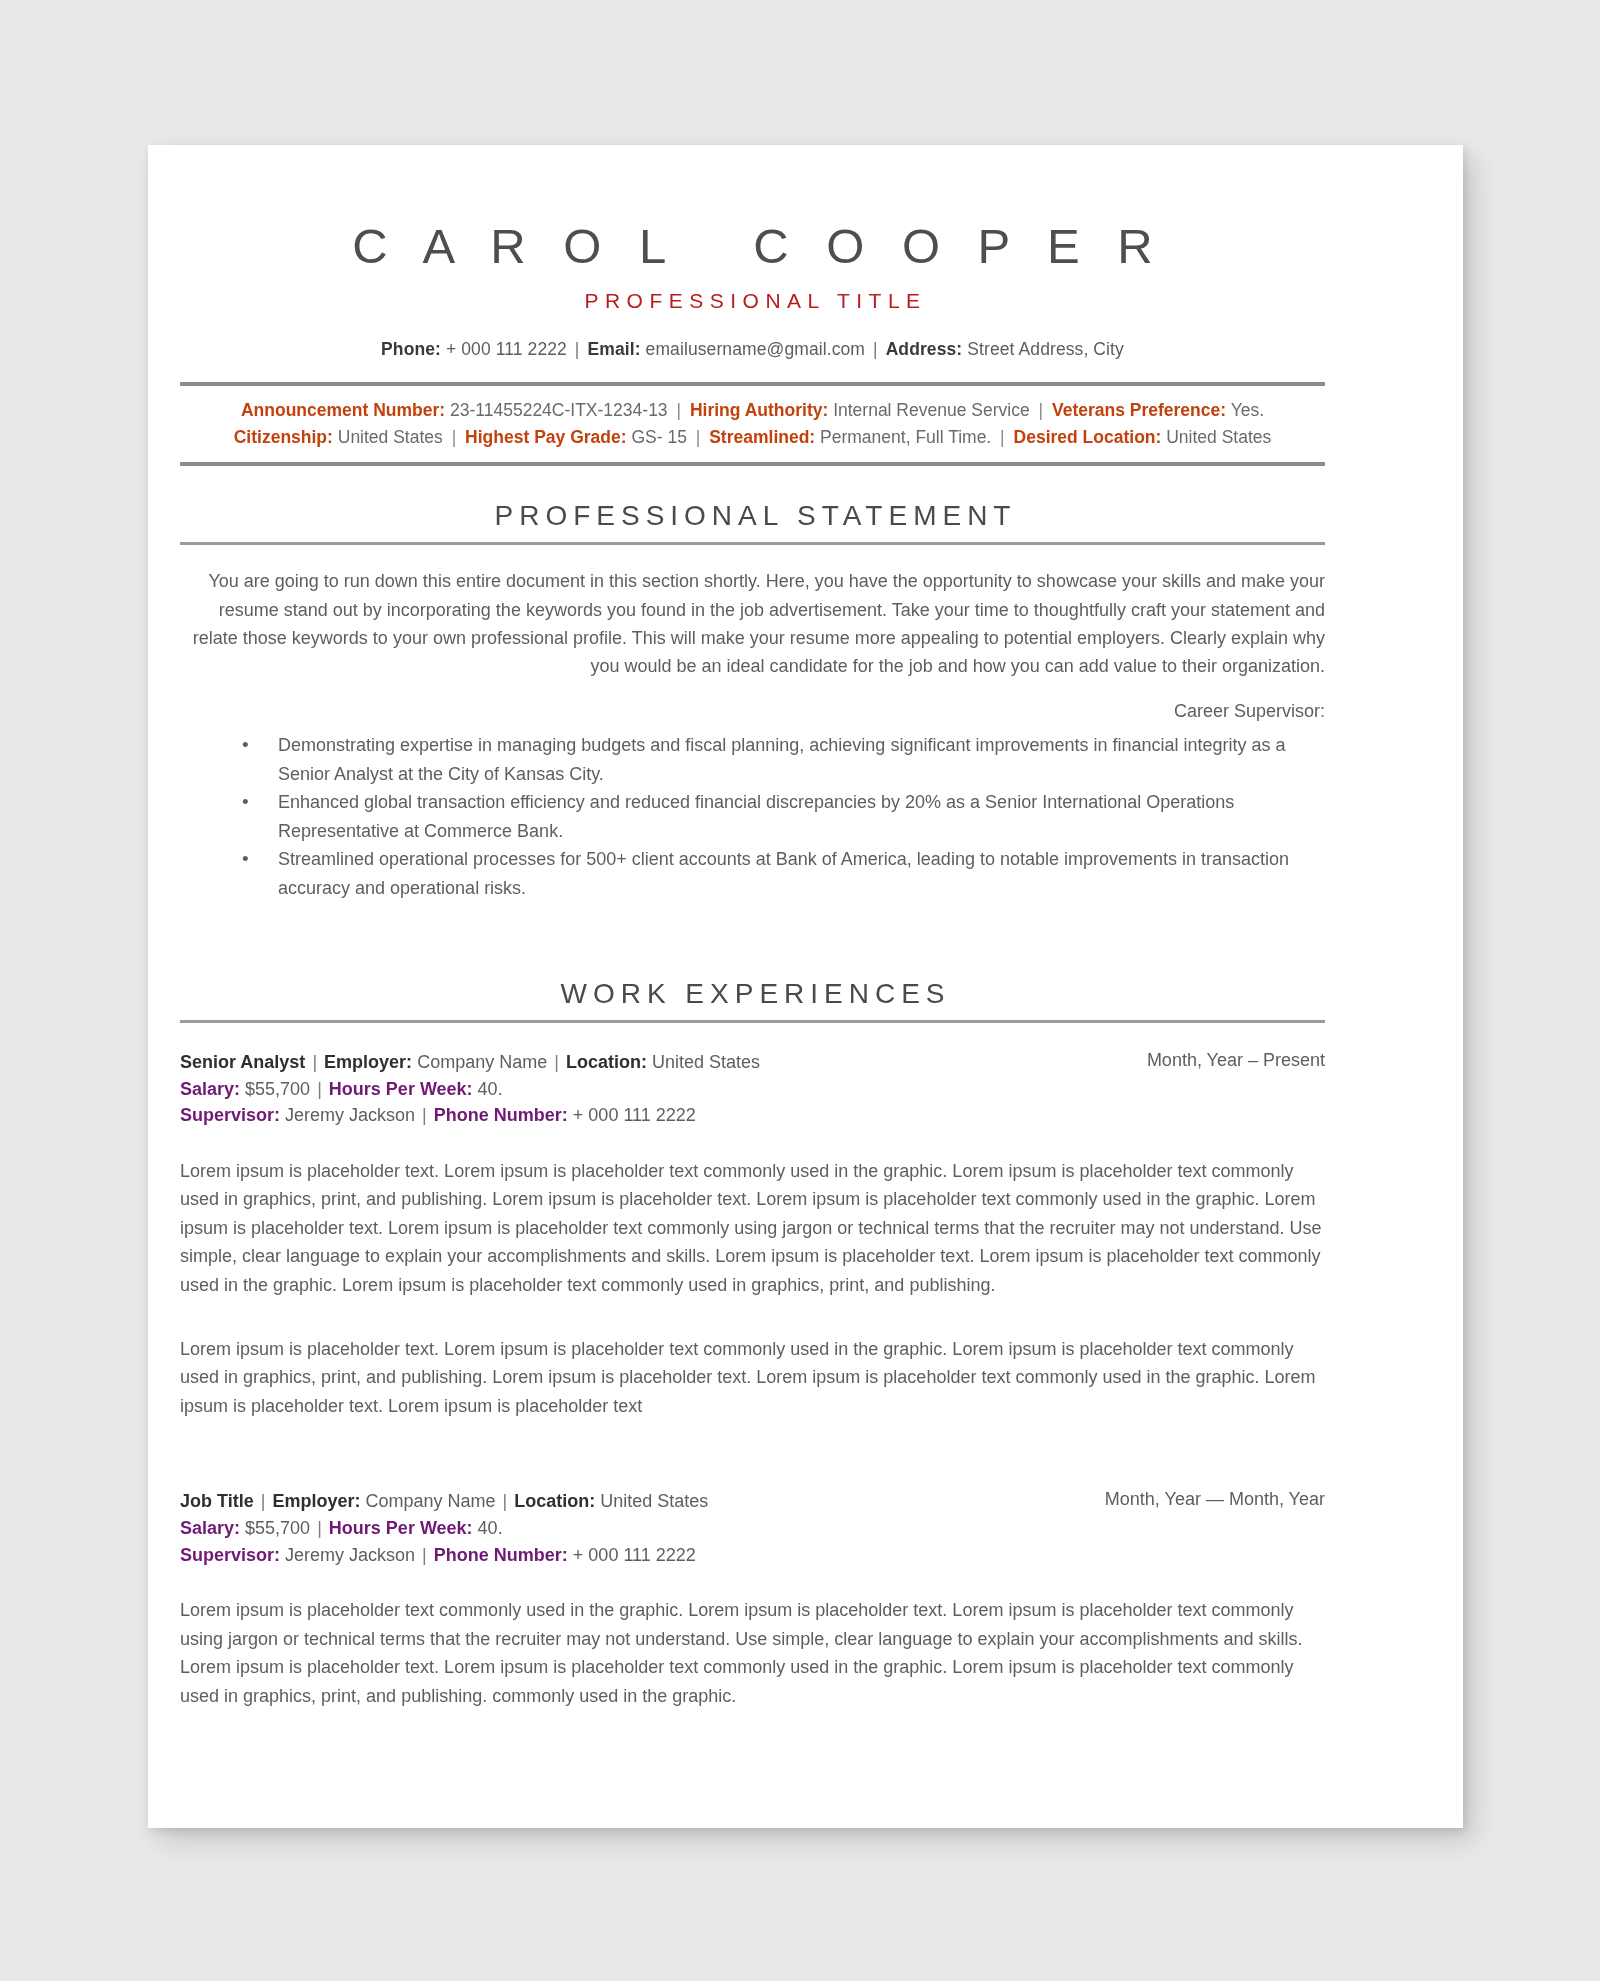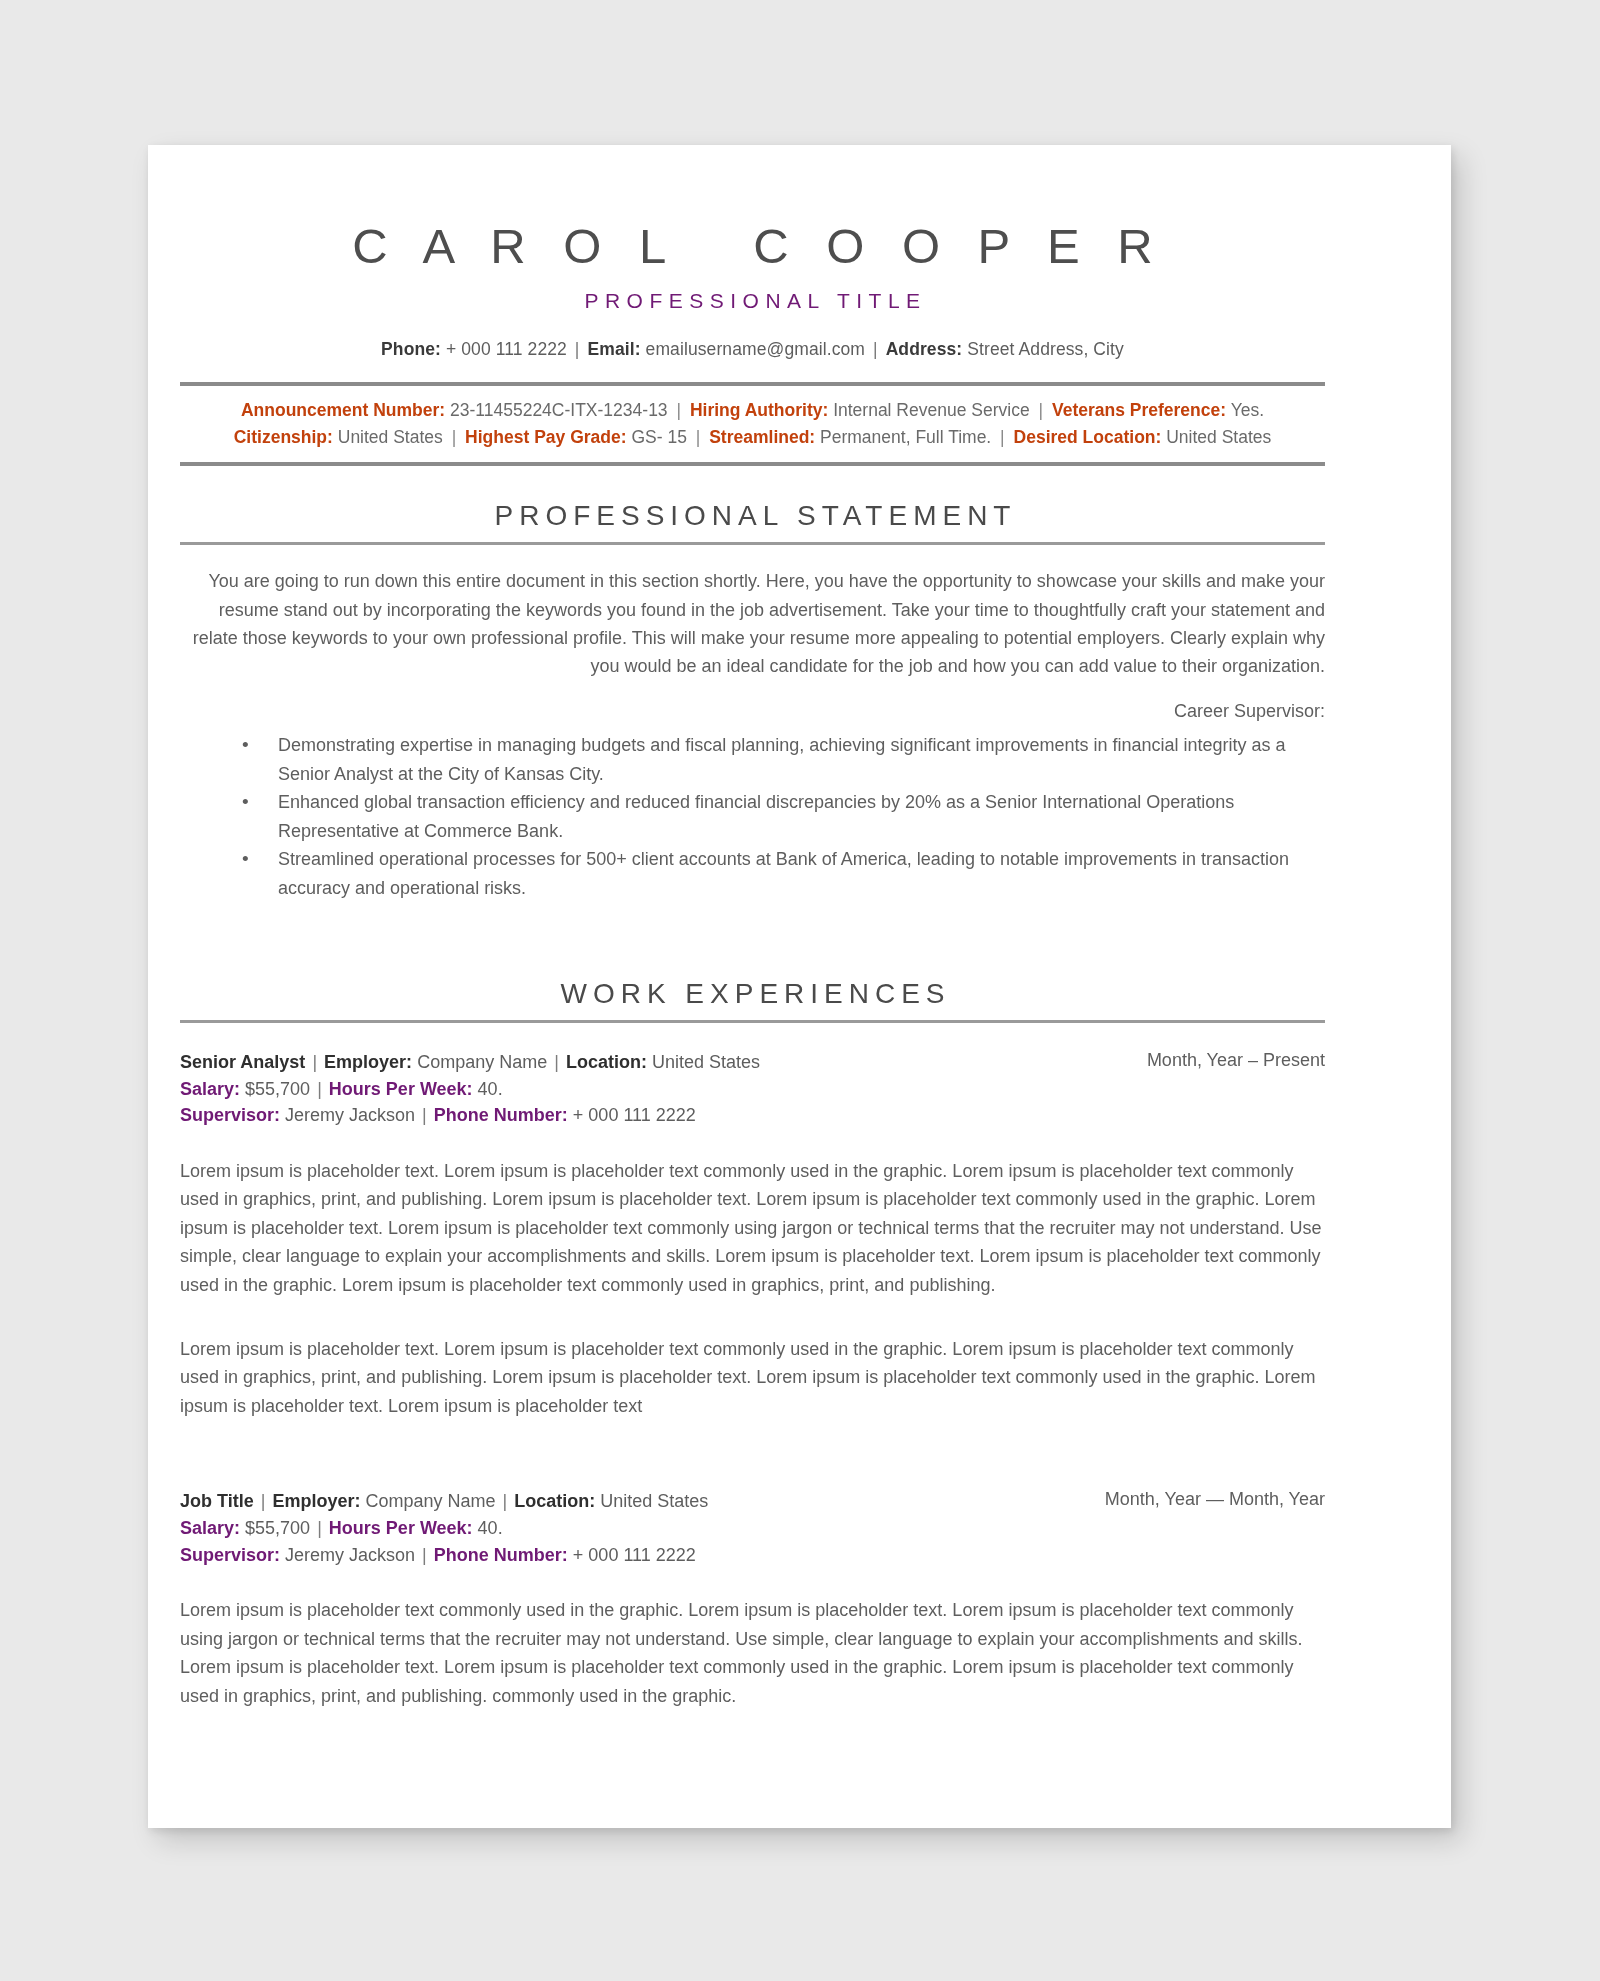"C A R O L" #page-wrap { padding-left: none -> 12px }
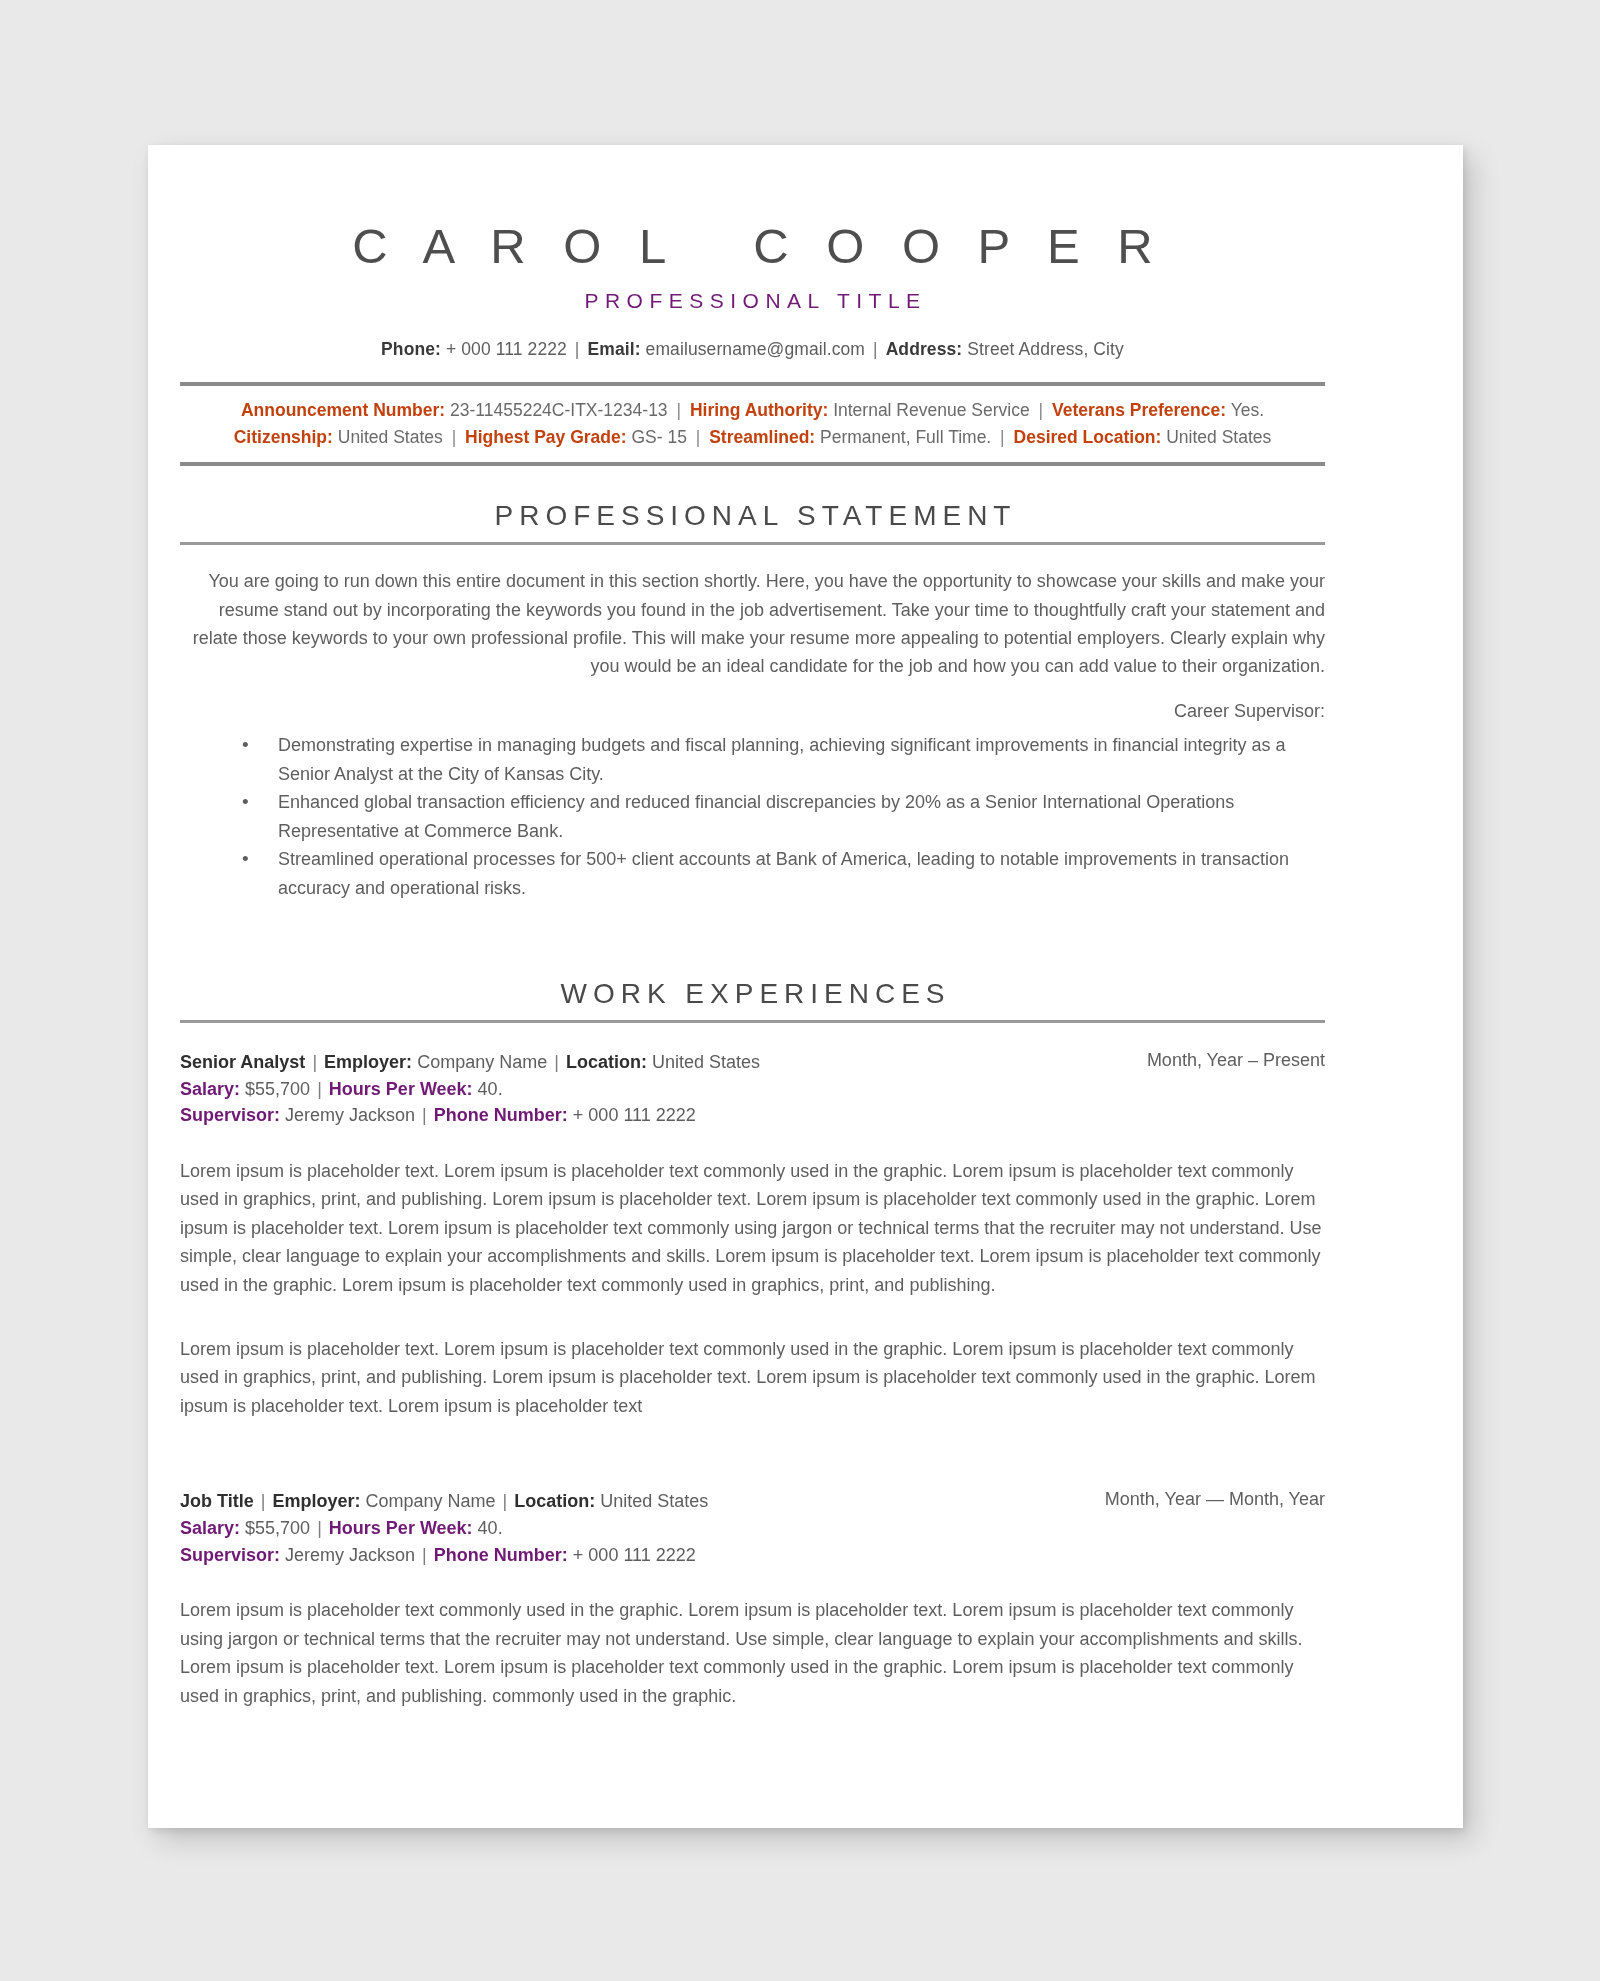"PROFESSIONAL TITLE" .prof-title { color: #701a75 -> #b91c1c }
